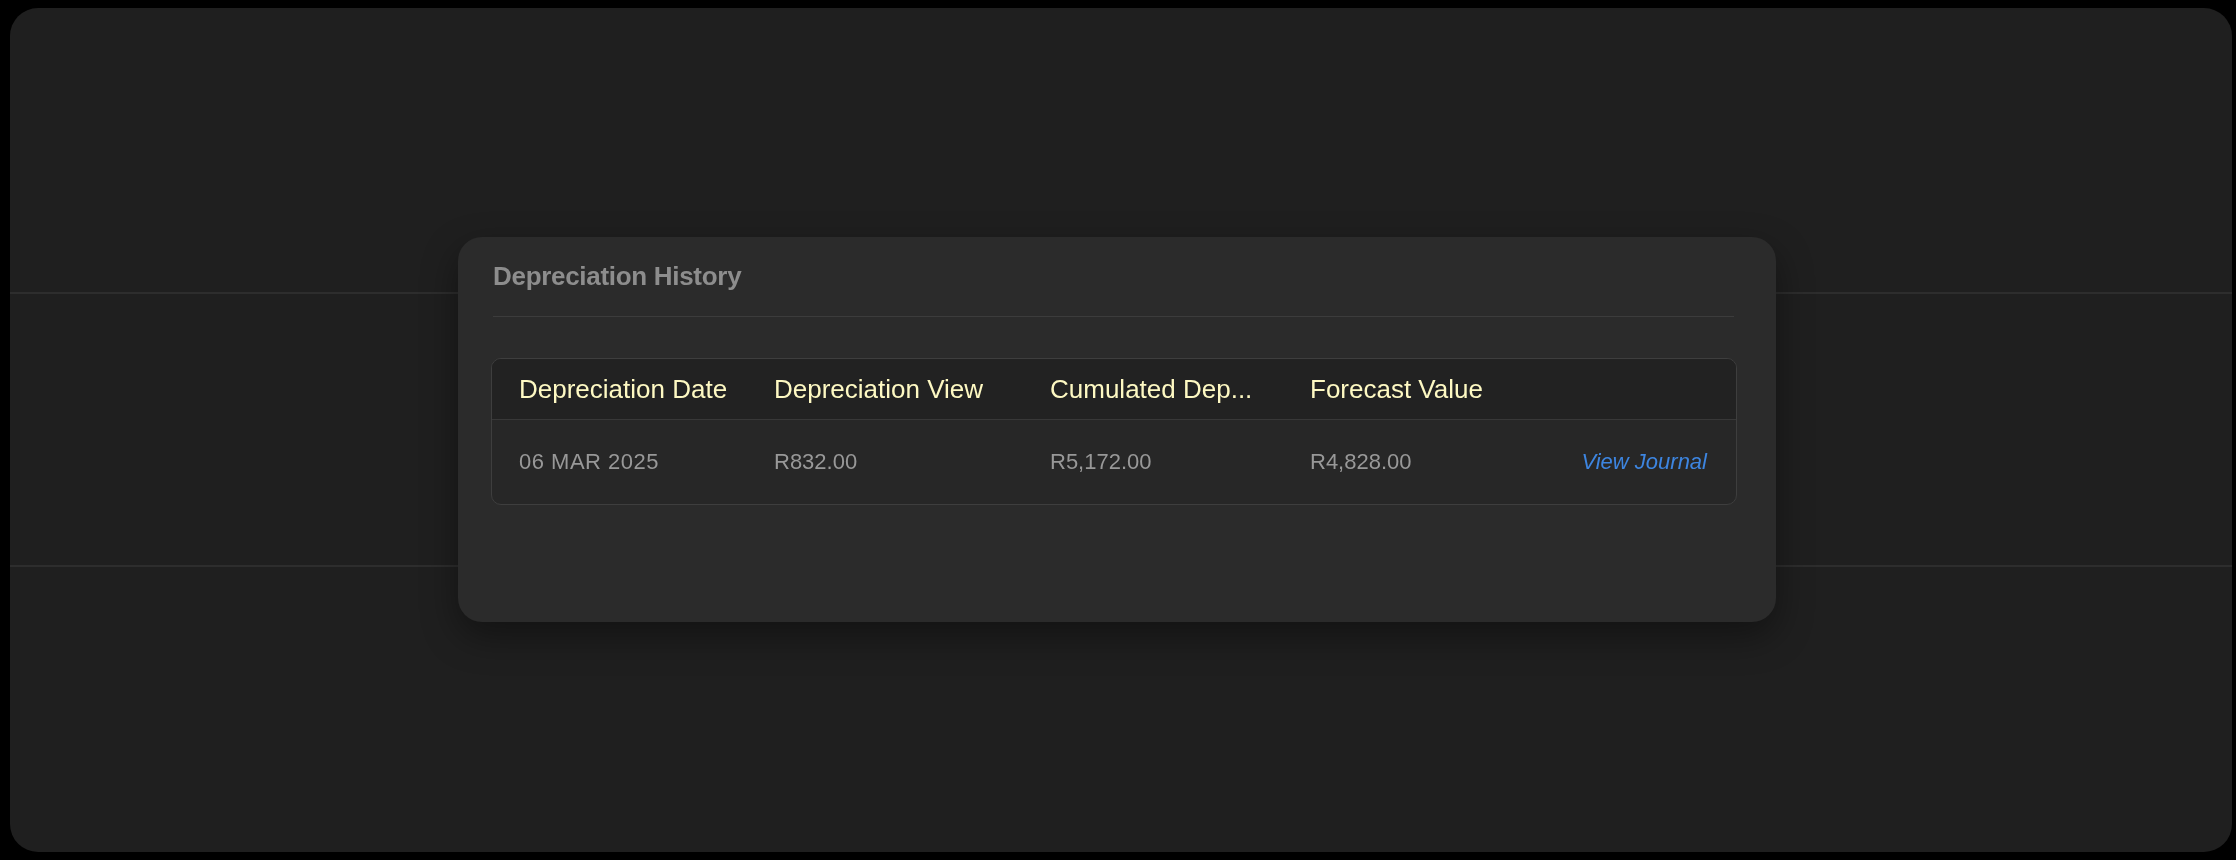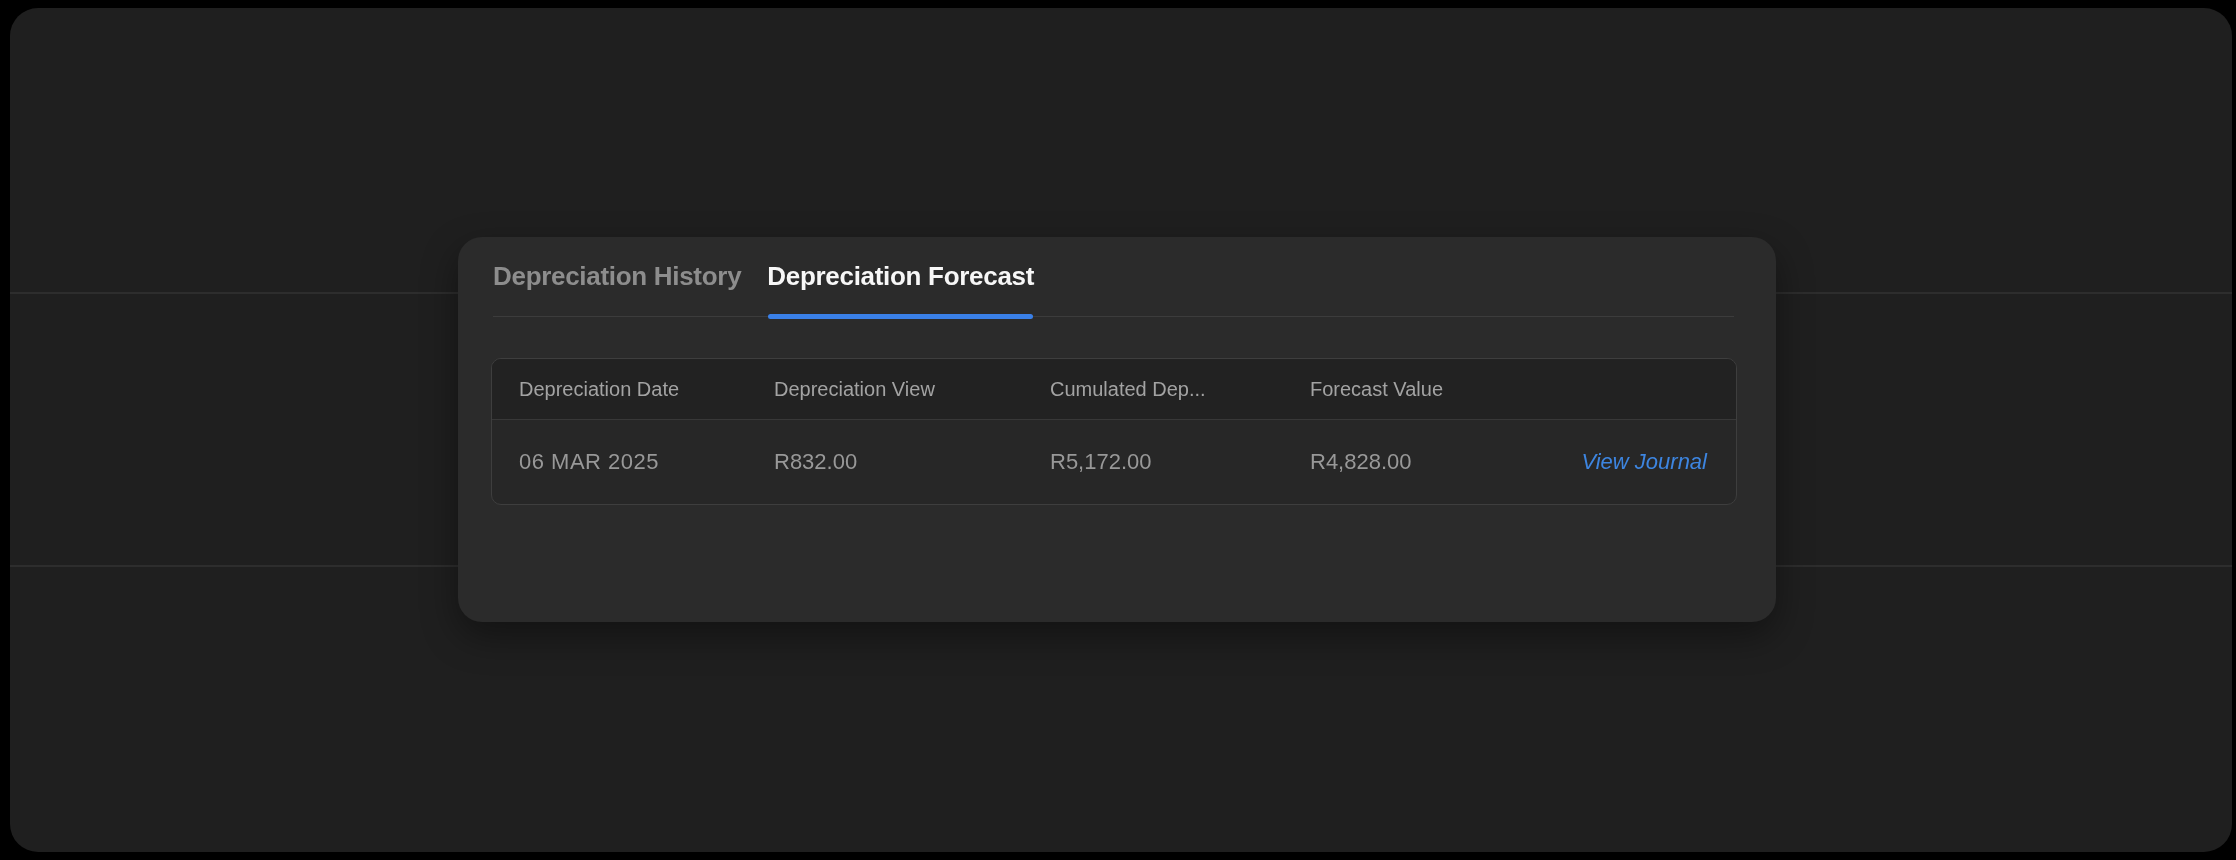"Depreciation Forecast" div.tab { html: <div> <span>Depreciation Forecast</span> <span></span> </div> -> none }
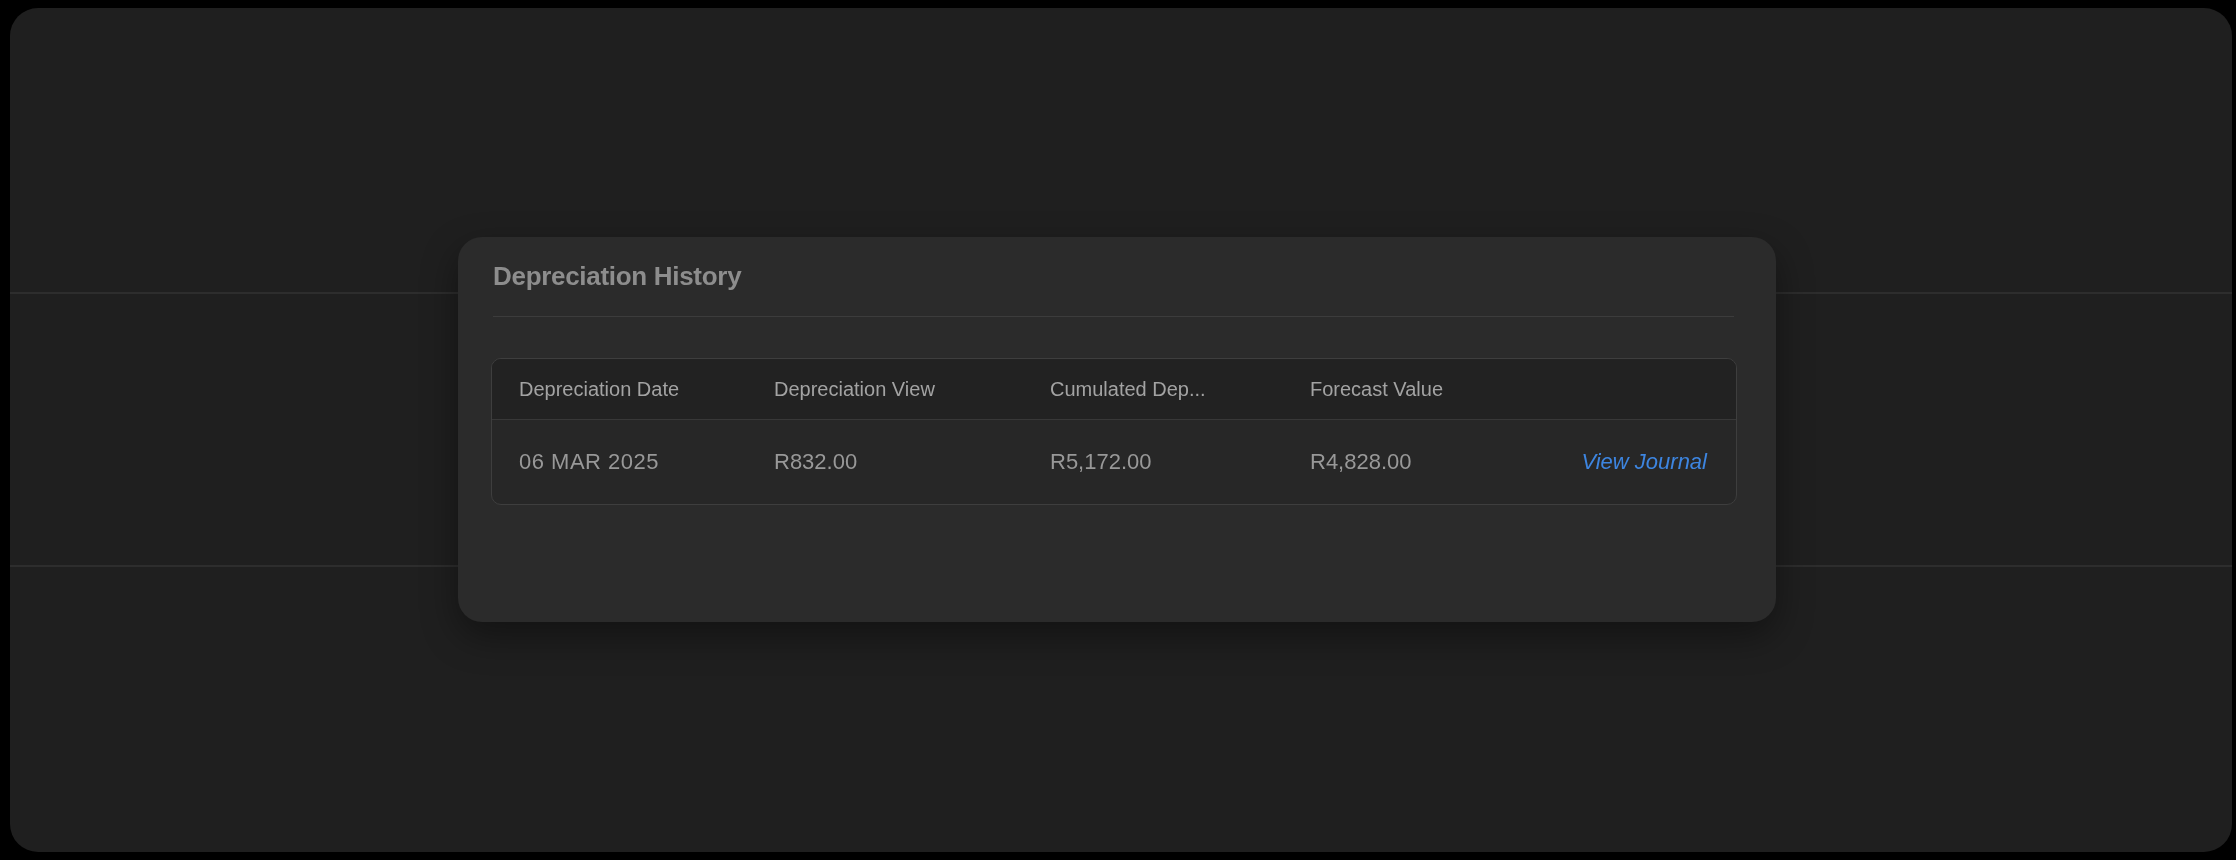"Depreciation Date" thead th { color: #a3a3a3 -> #fef9c3; font-size: 20px -> 26px }
